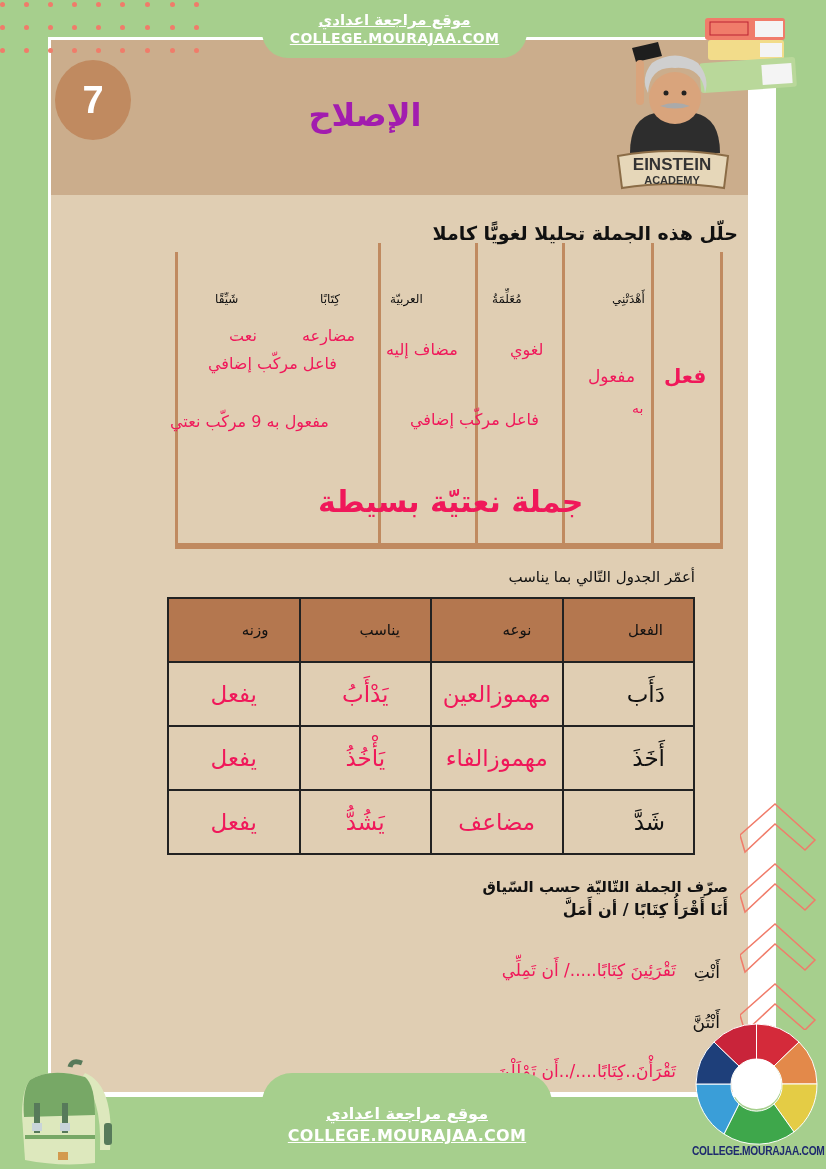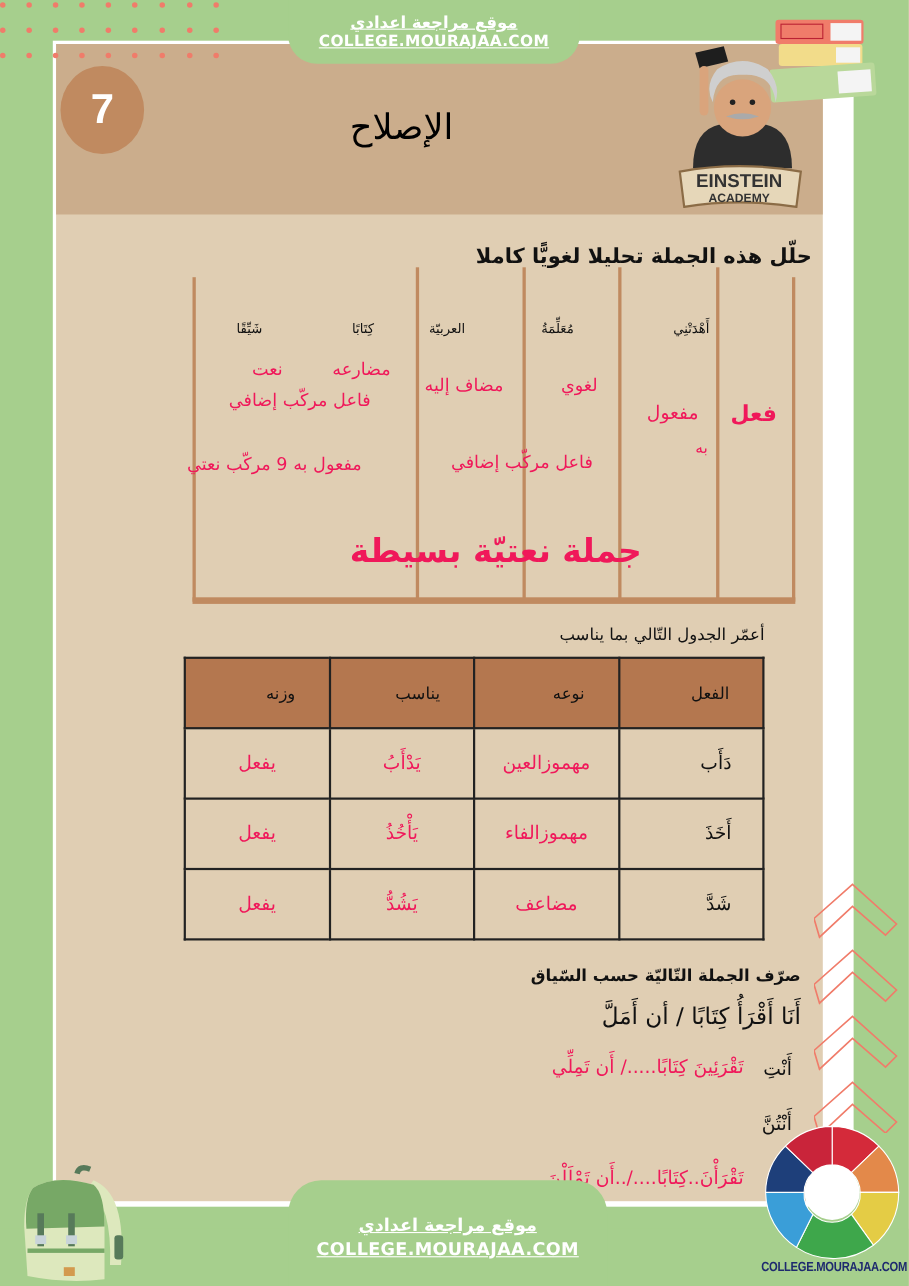"الإصلاح" #page-title { color: #000000 -> #a21caf; font-weight: normal -> bold }
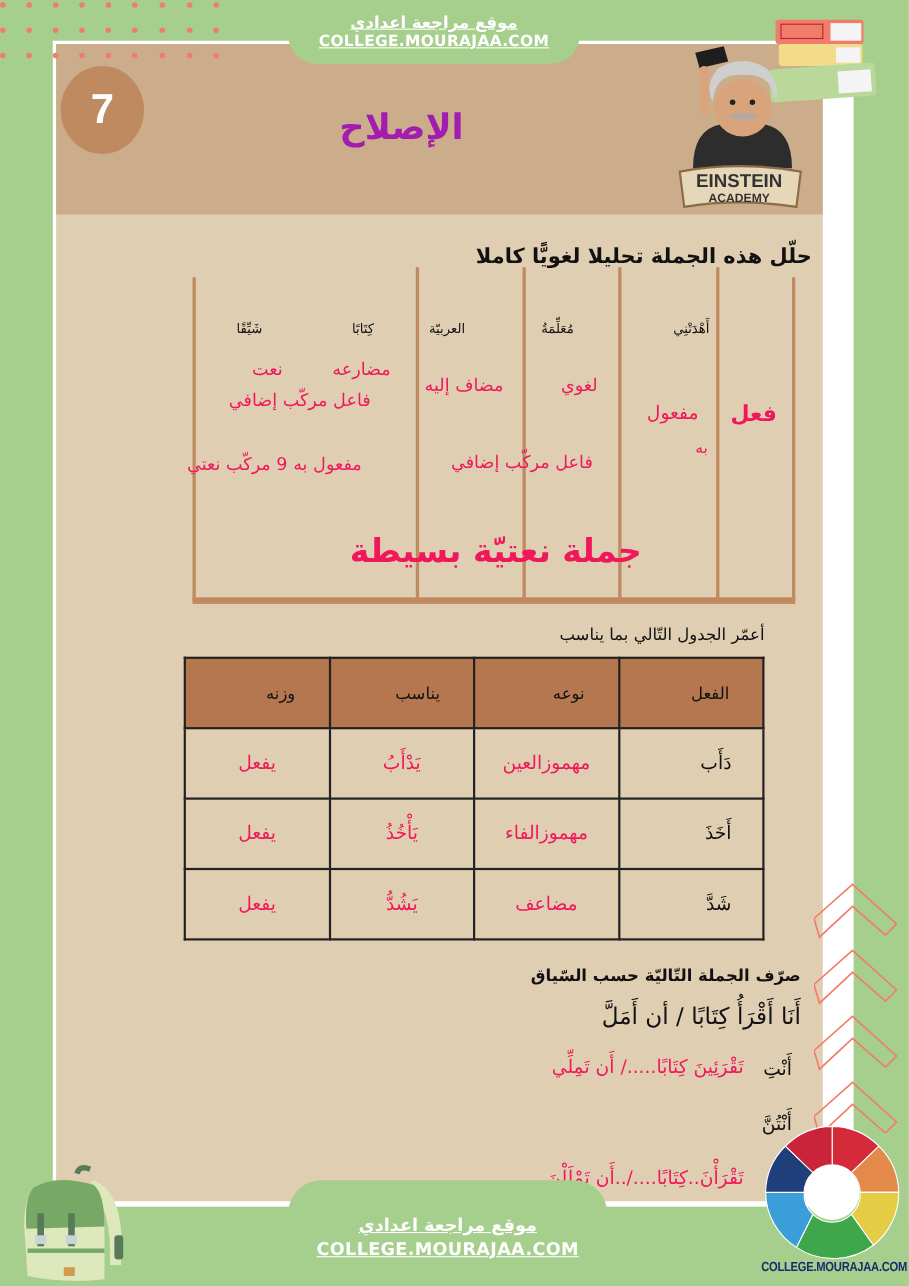"يفعل" #verb-table td { font-size: 17px -> 23px }
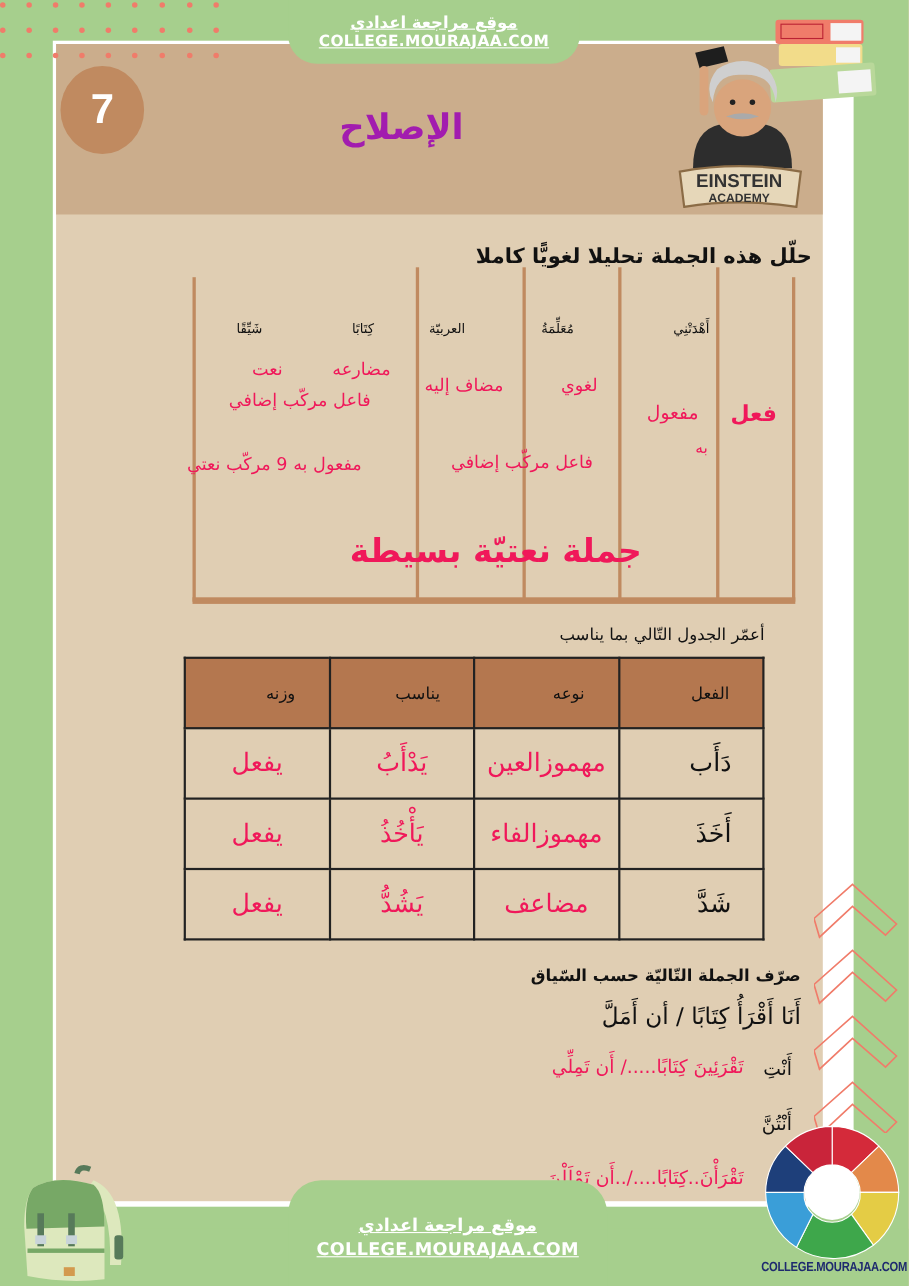"أَنَا أَقْرَأُ كِتَابًا / أن" #q3-example { font-size: 21px -> 16px; font-weight: normal -> bold; margin-top: 12px -> none }
